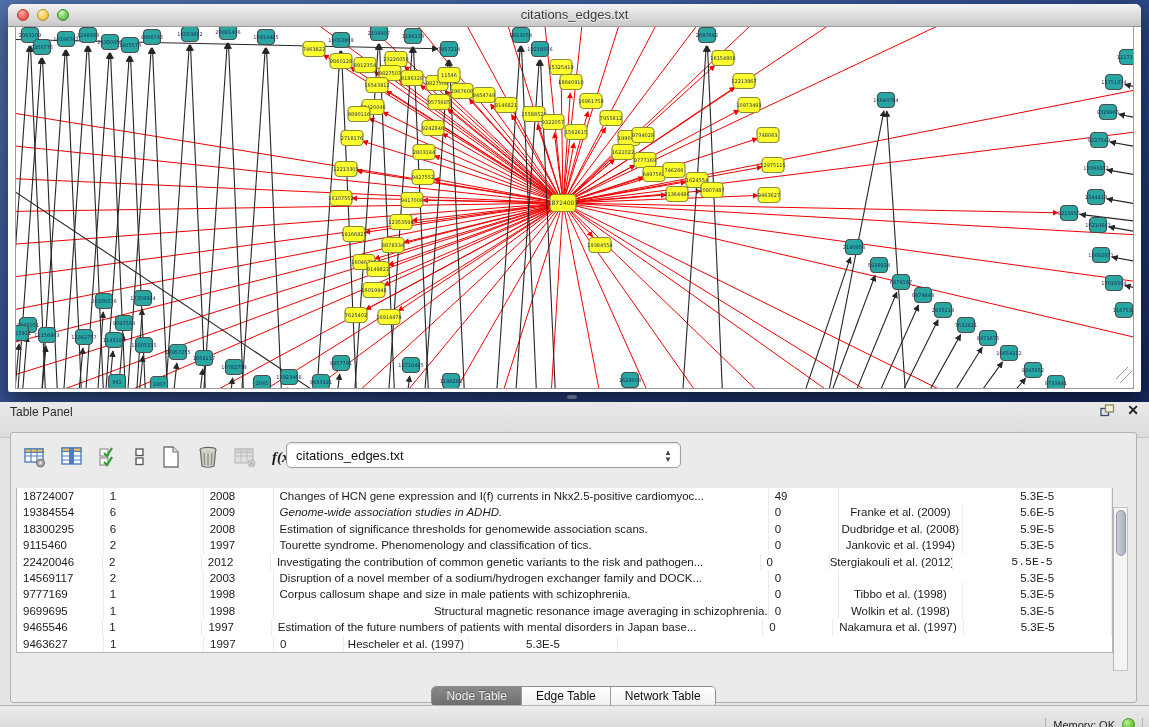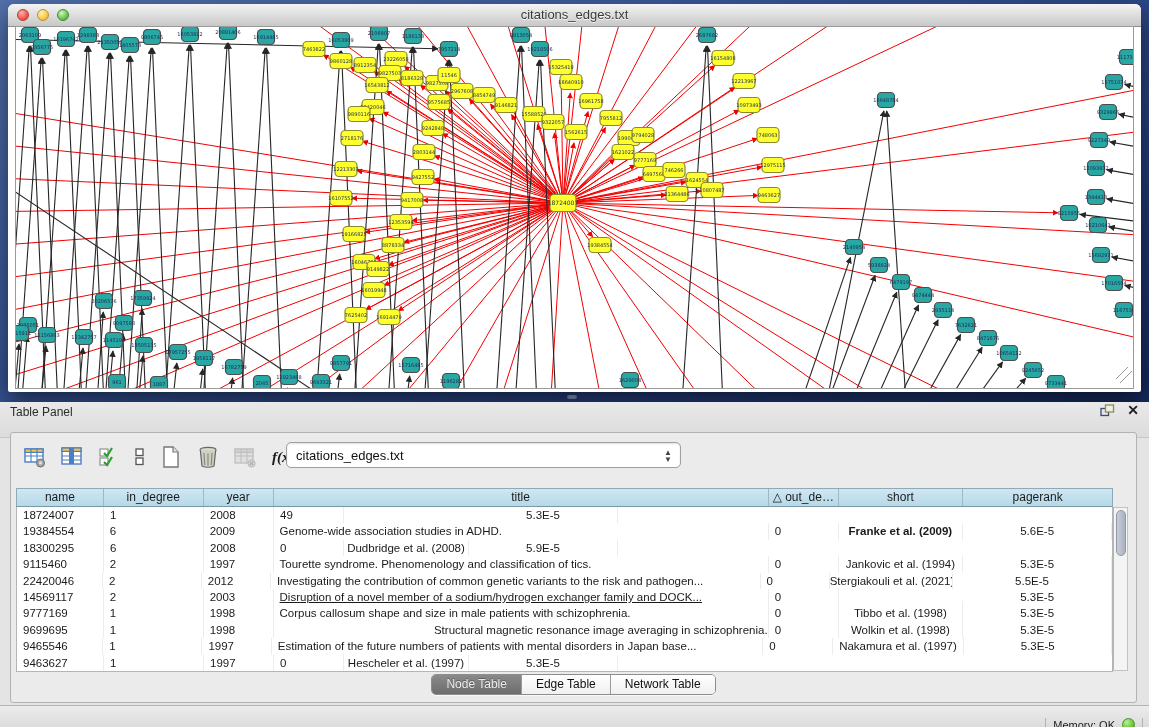"name" div.thead { html: <div> <div>name</div> <div>in_degree</div> <div>year</div> <div>title</div> <div>△ out_de…</div> <div>short</div> <div>pagerank</div> </div> -> none }
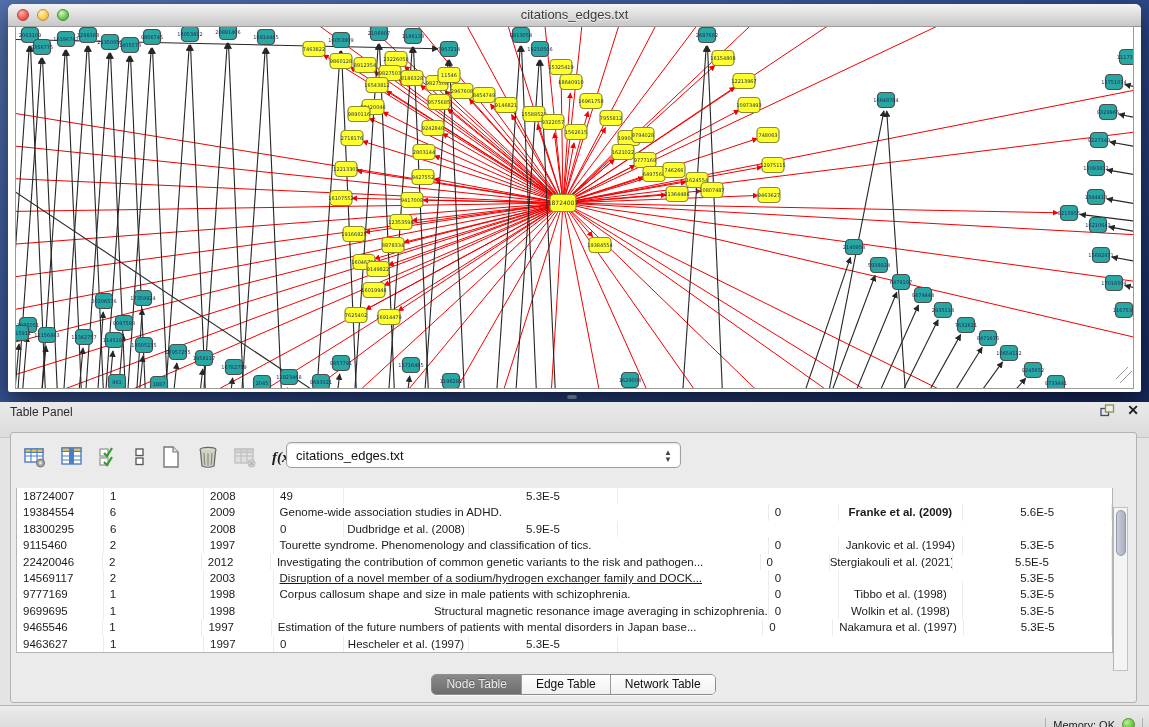"Changes of HCN gene expression" div.td { html: none -> <div>Changes of HCN gene expression and I(f) currents in Nkx2.5-positive cardiomyoc...</div> }
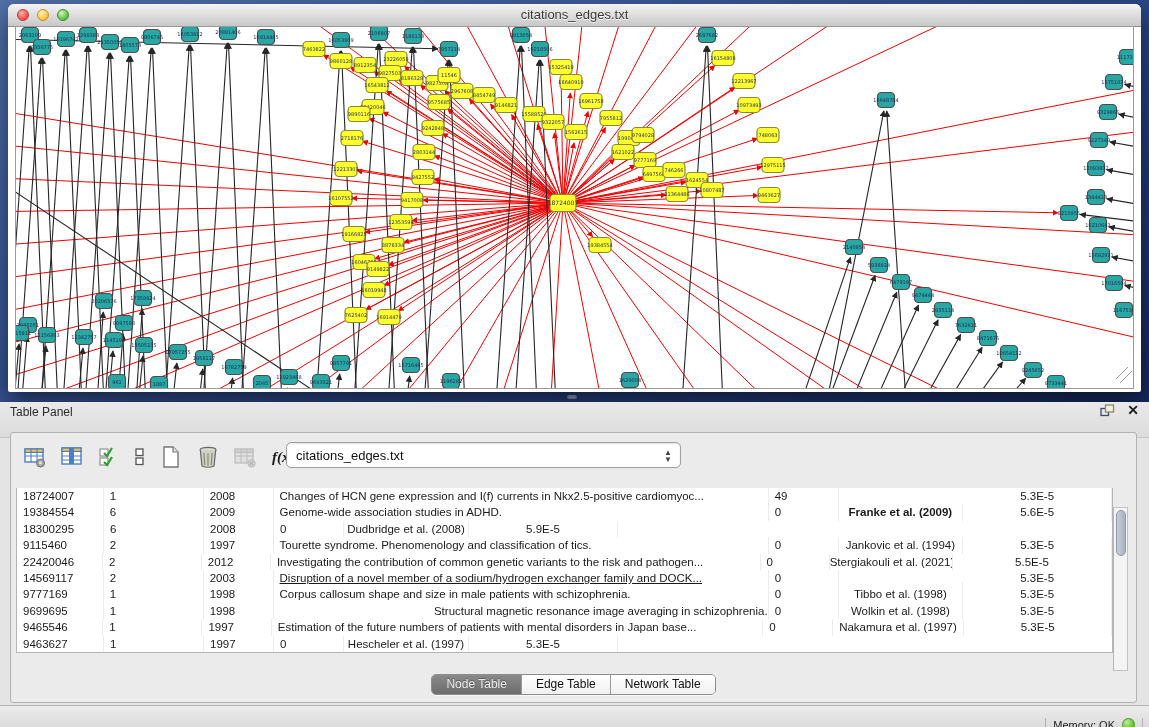"Genome-wide association studies in ADHD." div.td { font-style: none -> italic }
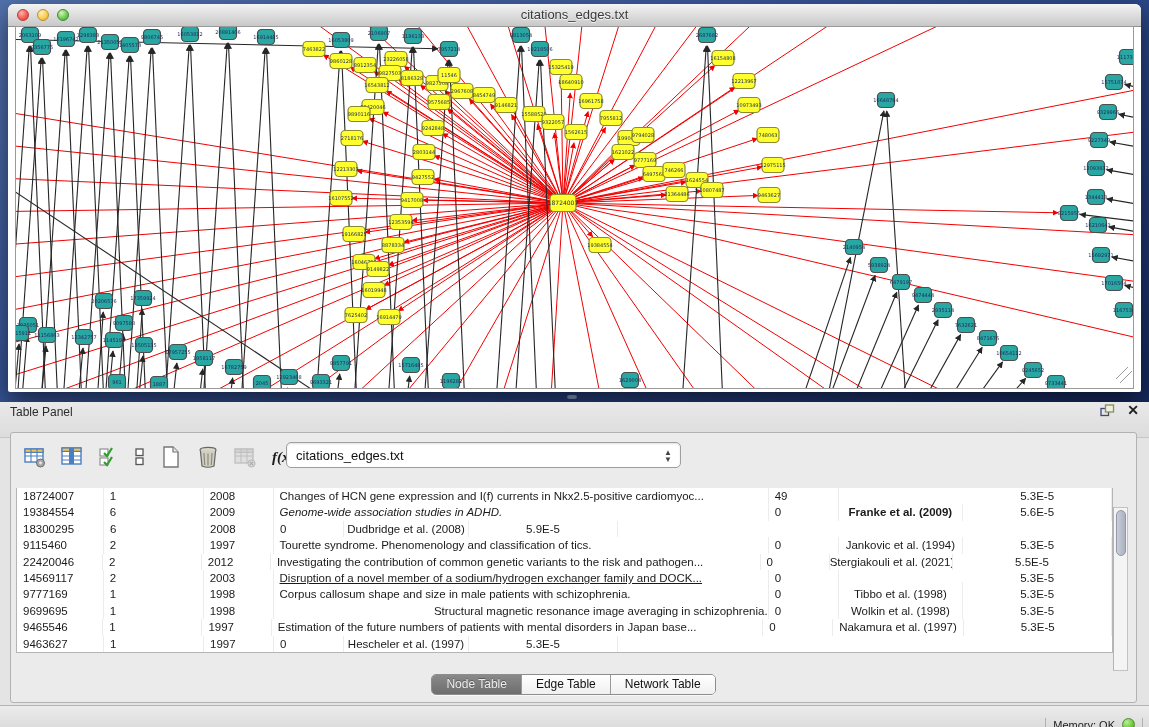"Franke et al. (2009)" div.td { font-weight: bold -> none }
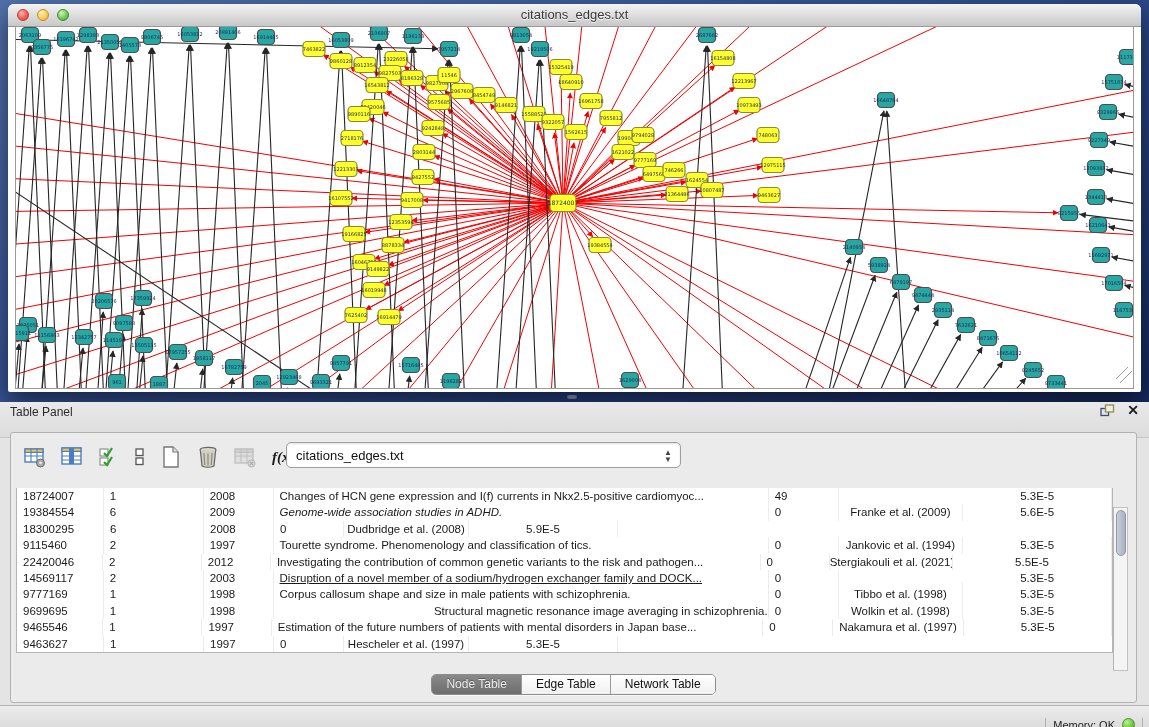"Estimation of significance thresholds" div.td { html: none -> <div>Estimation of significance thresholds for genomewide association scans.</div> }
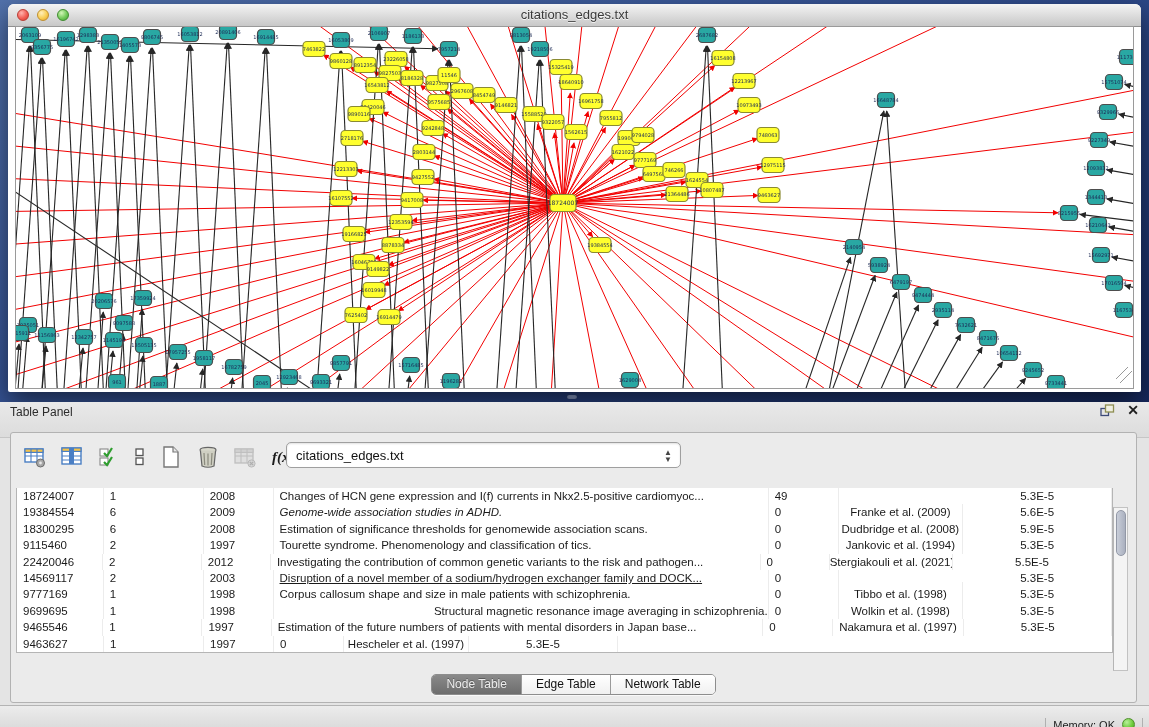"Stergiakouli et al. (2021)" div.td { text: 2021 -> 2012 }
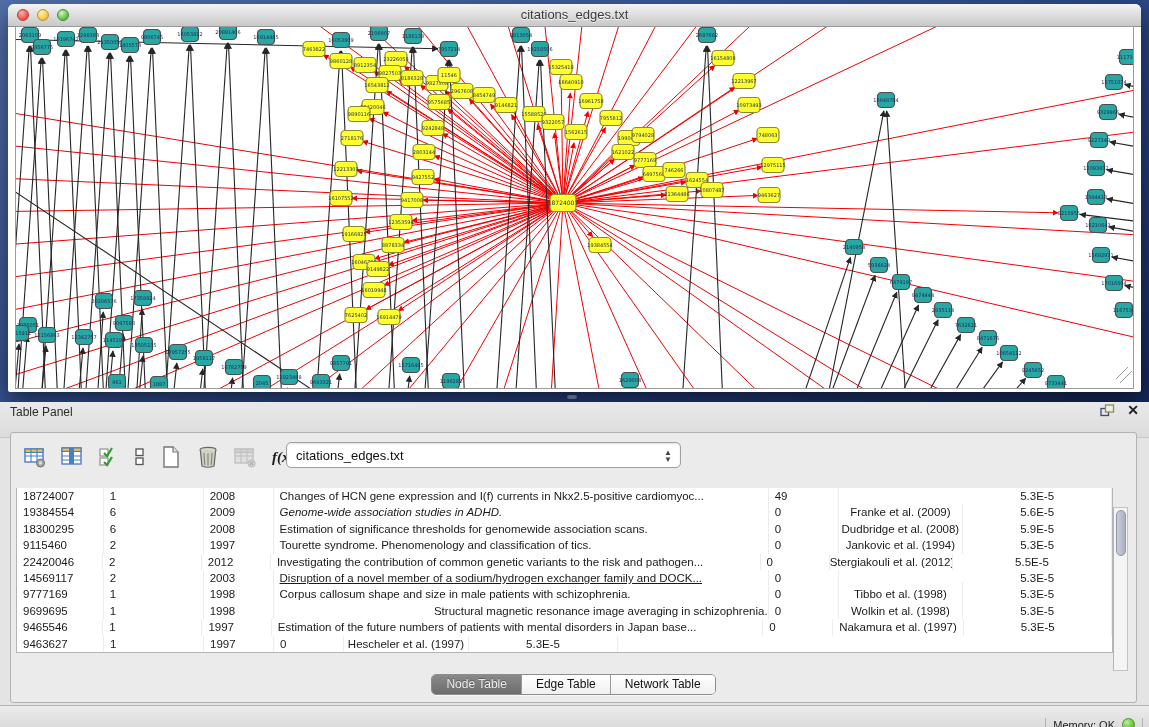"5.5E-5" div.td { font-family: none -> Liberation Mono, monospace }
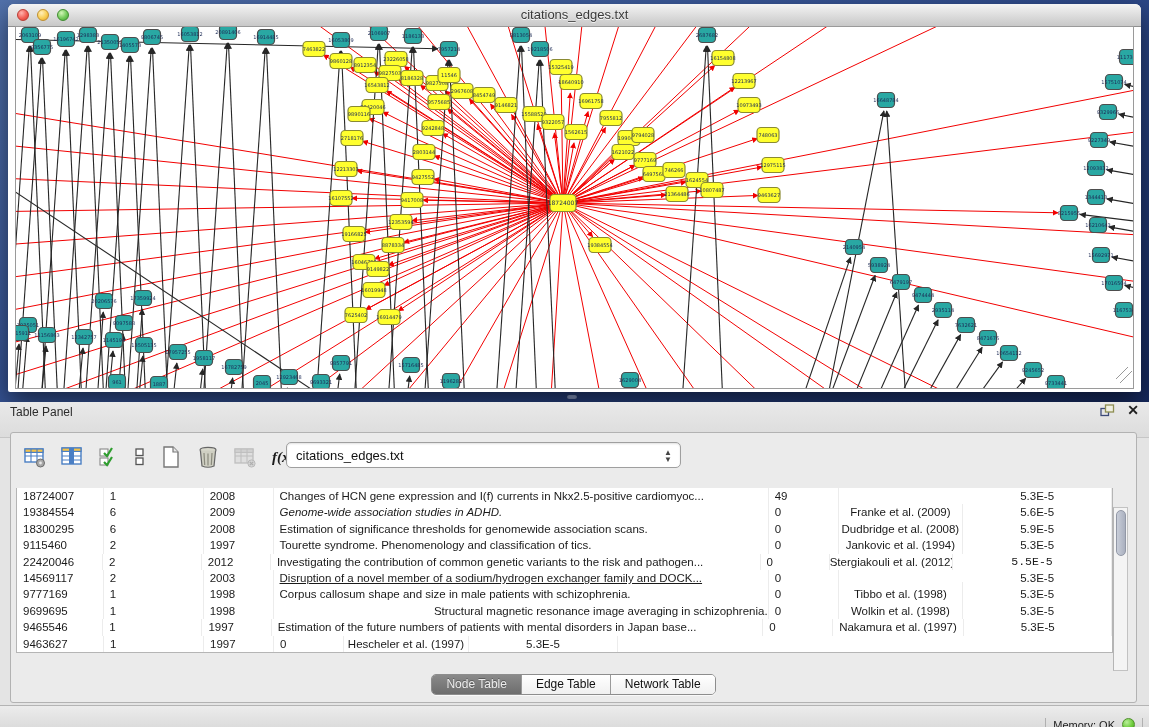"Disruption of a novel member" div.td { text-decoration: underline -> none }
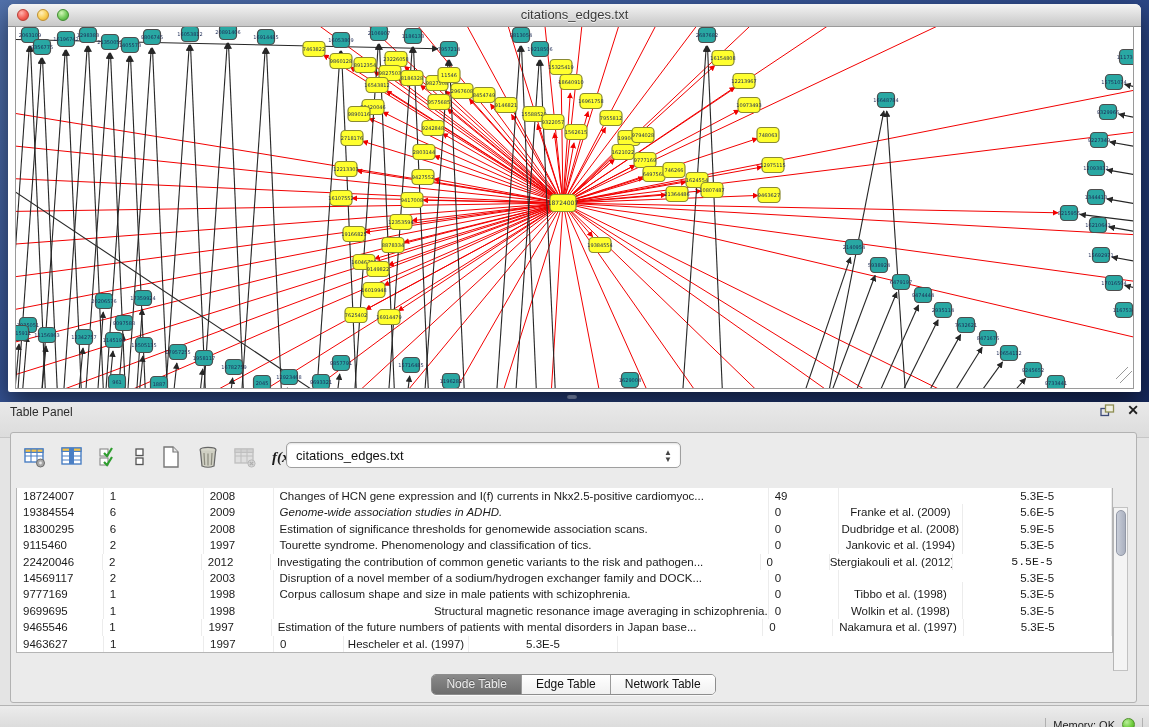"Node Table" .tabs { top: 241px -> 253px }
